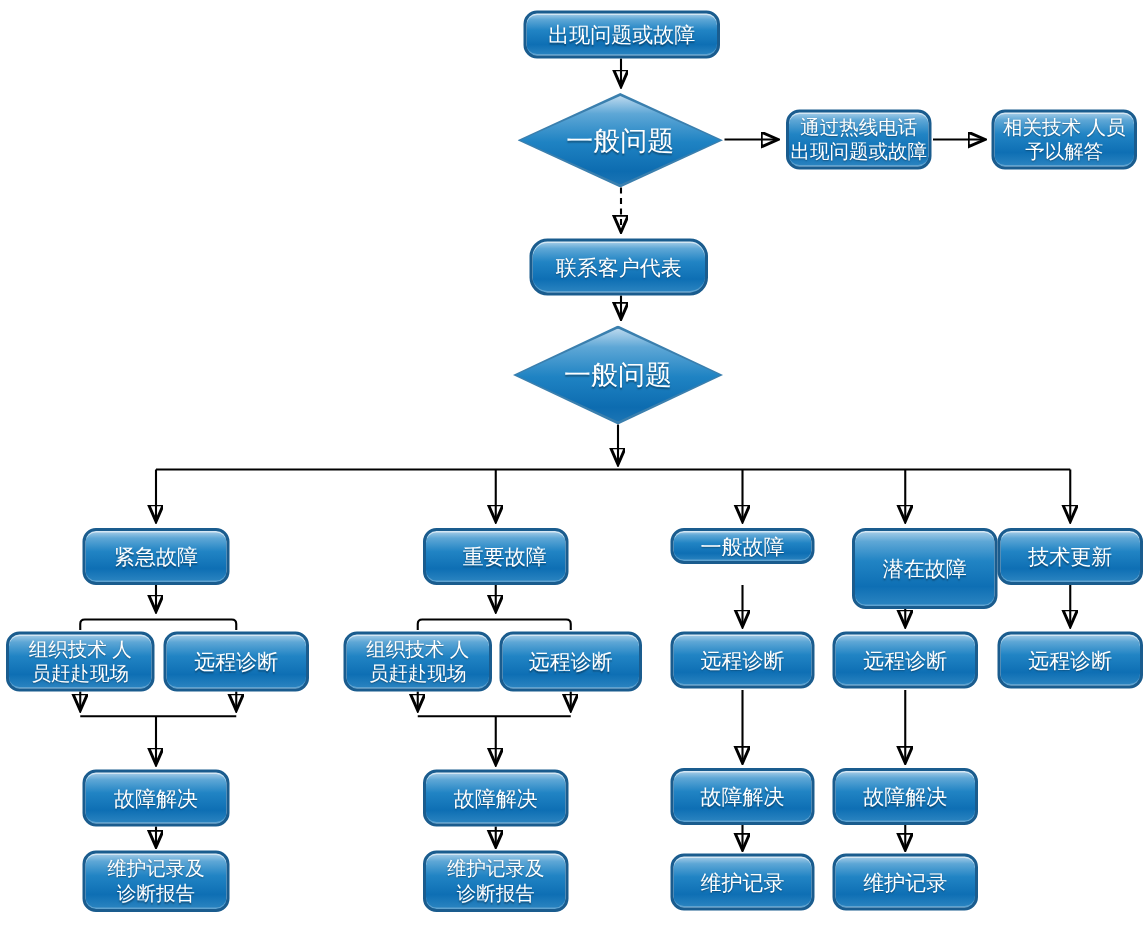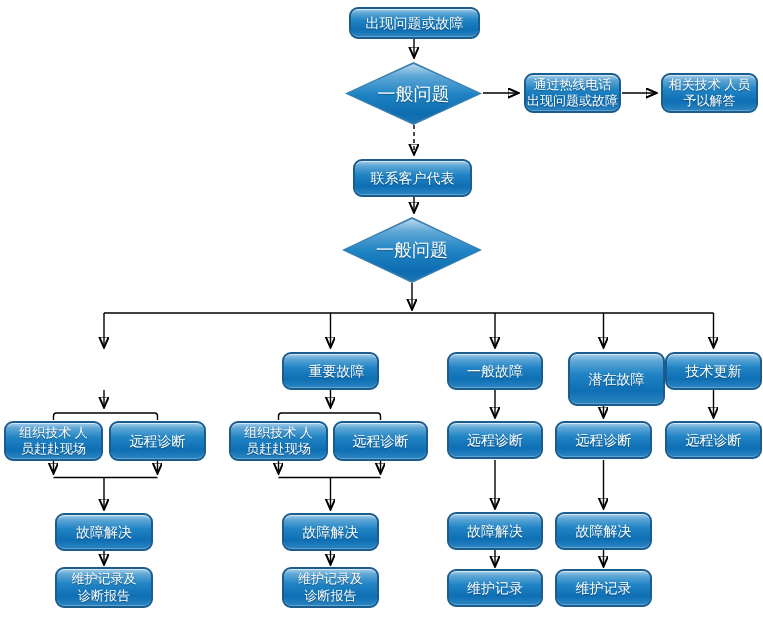"联系客户代表" div.node { border-radius: none -> 12px }
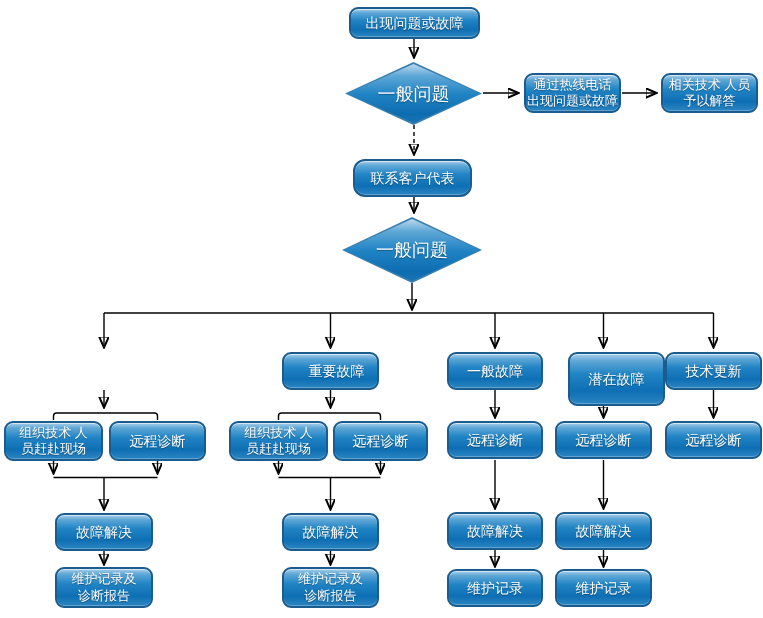"紧急故障" div.node { html: none -> <div>紧急故障</div> }
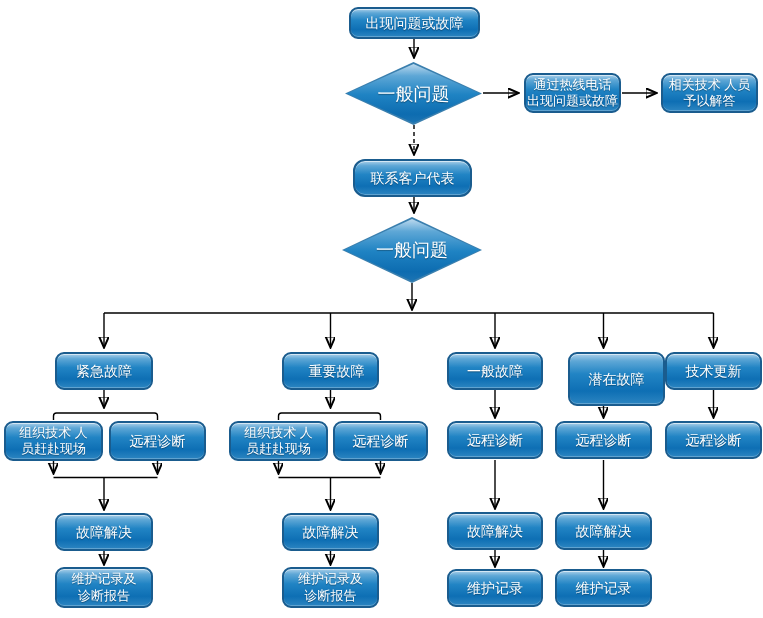"一般故障" div.node { height: 38px -> 24px }
